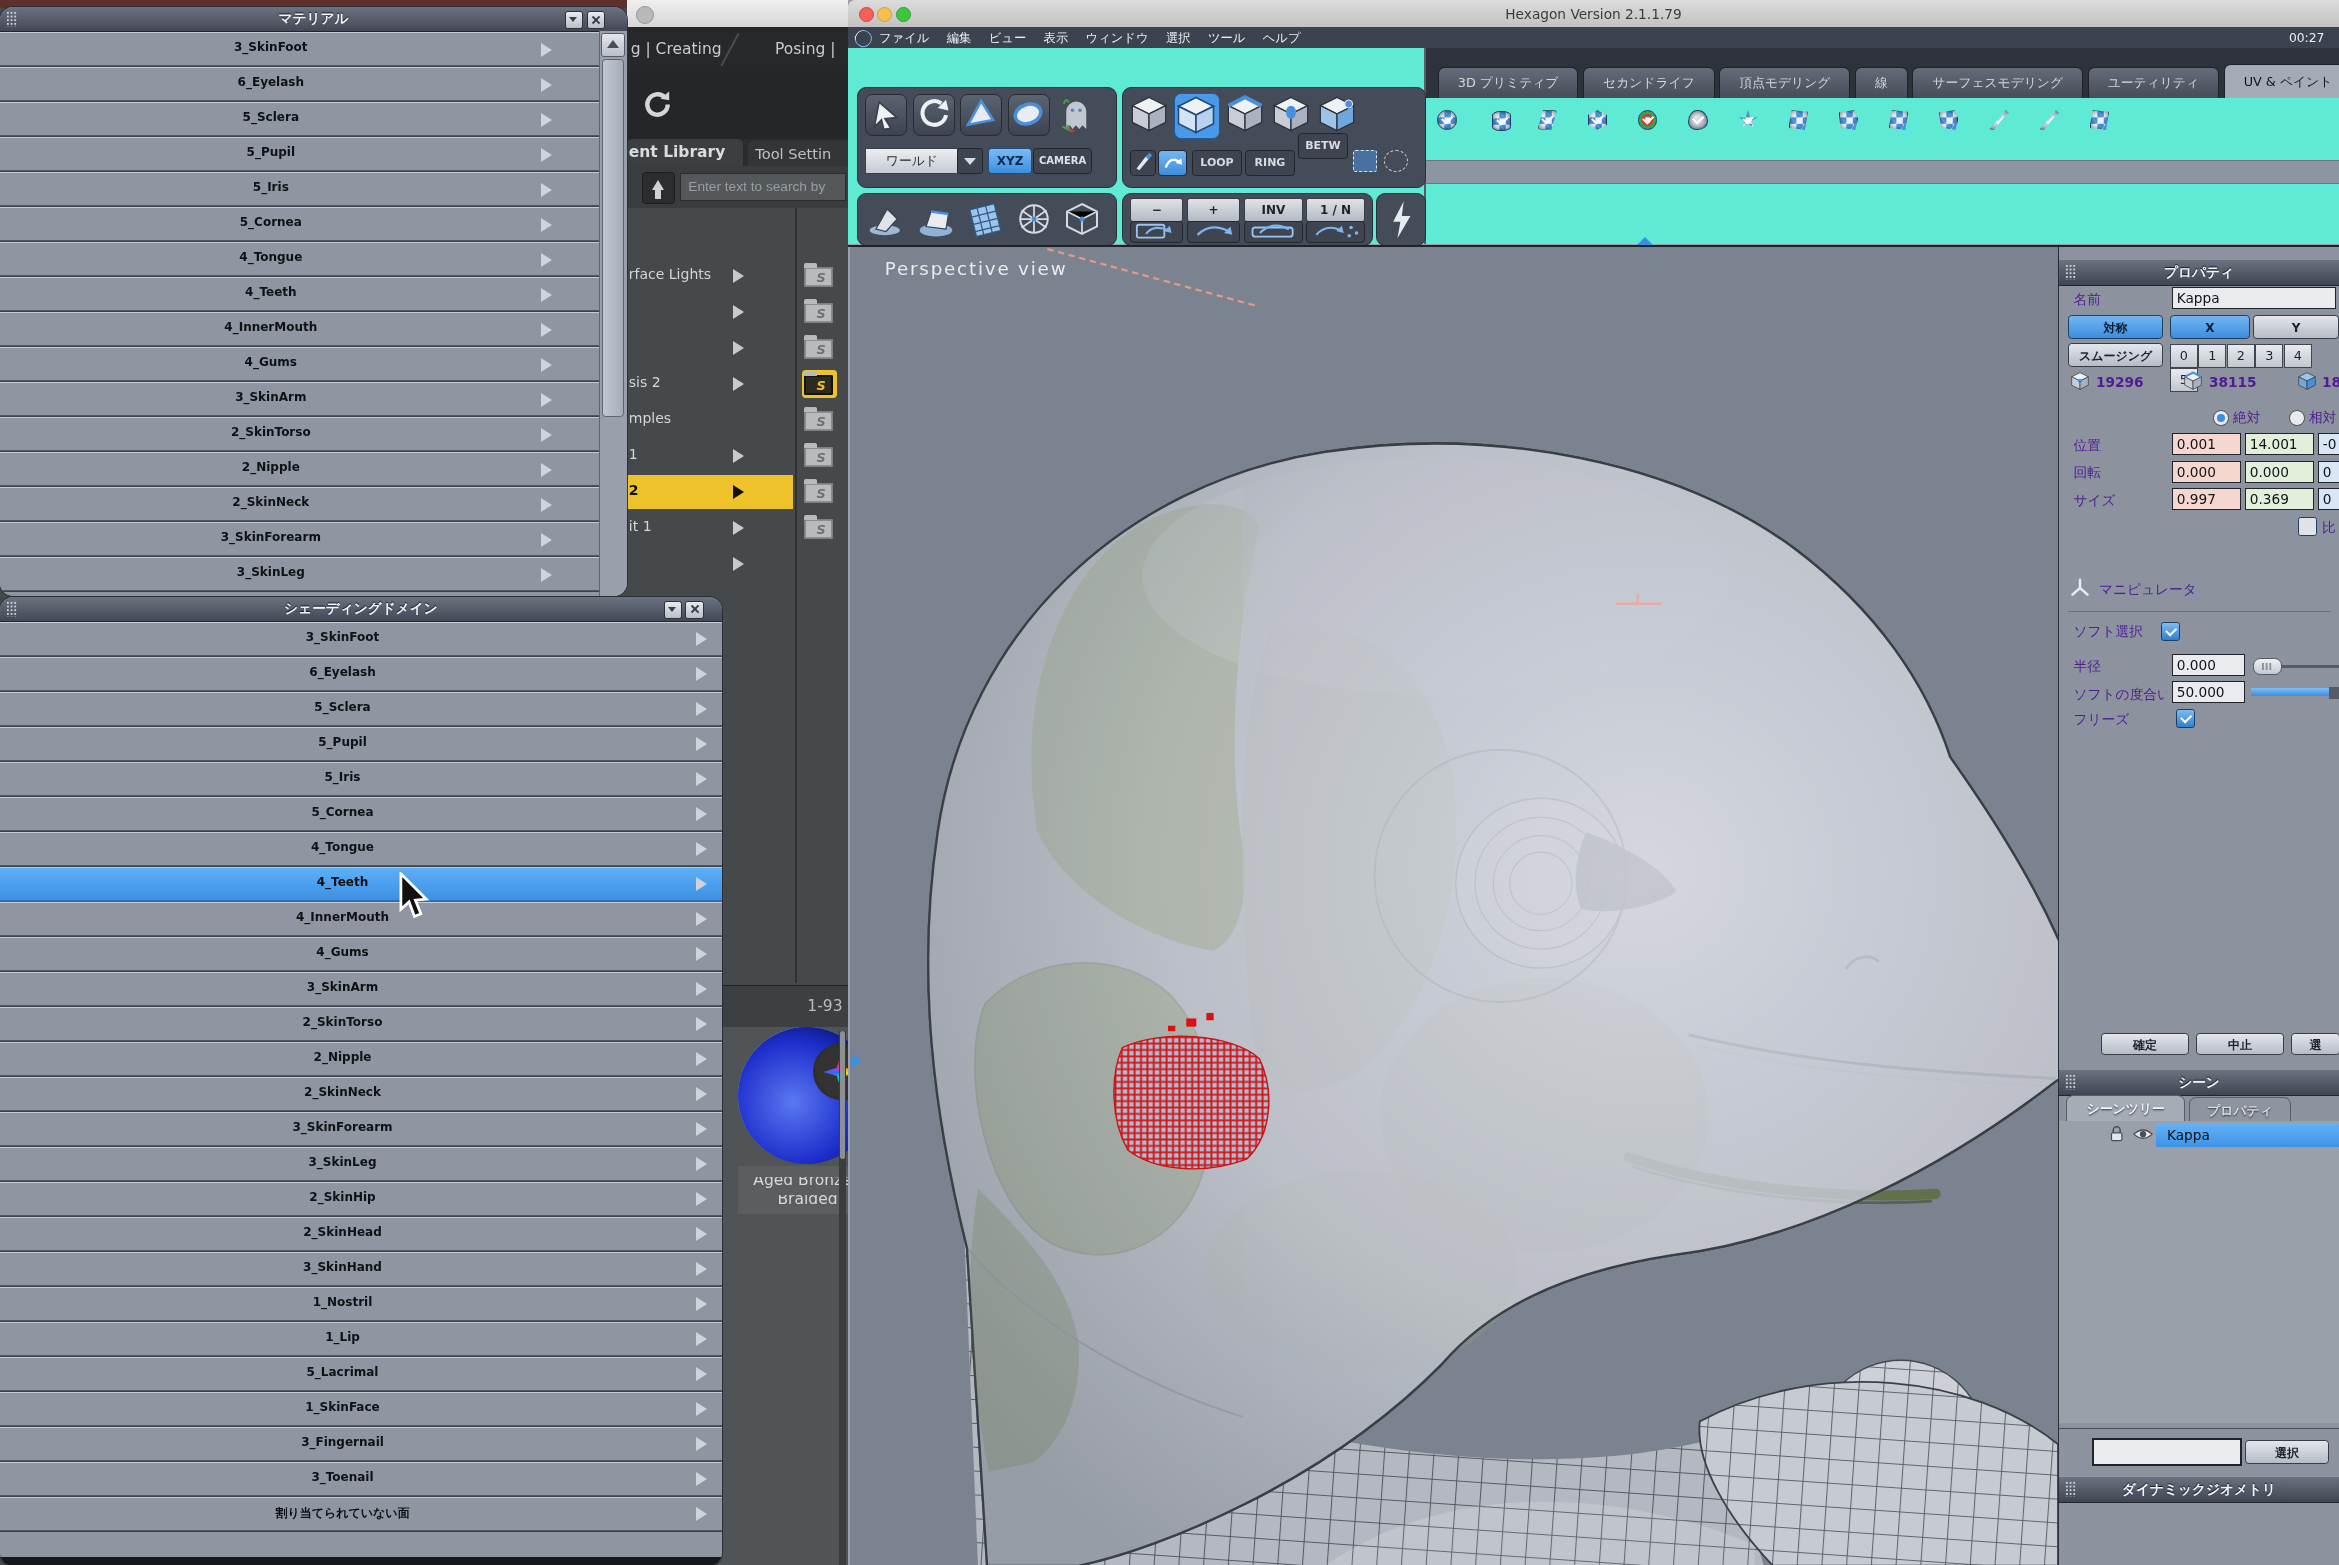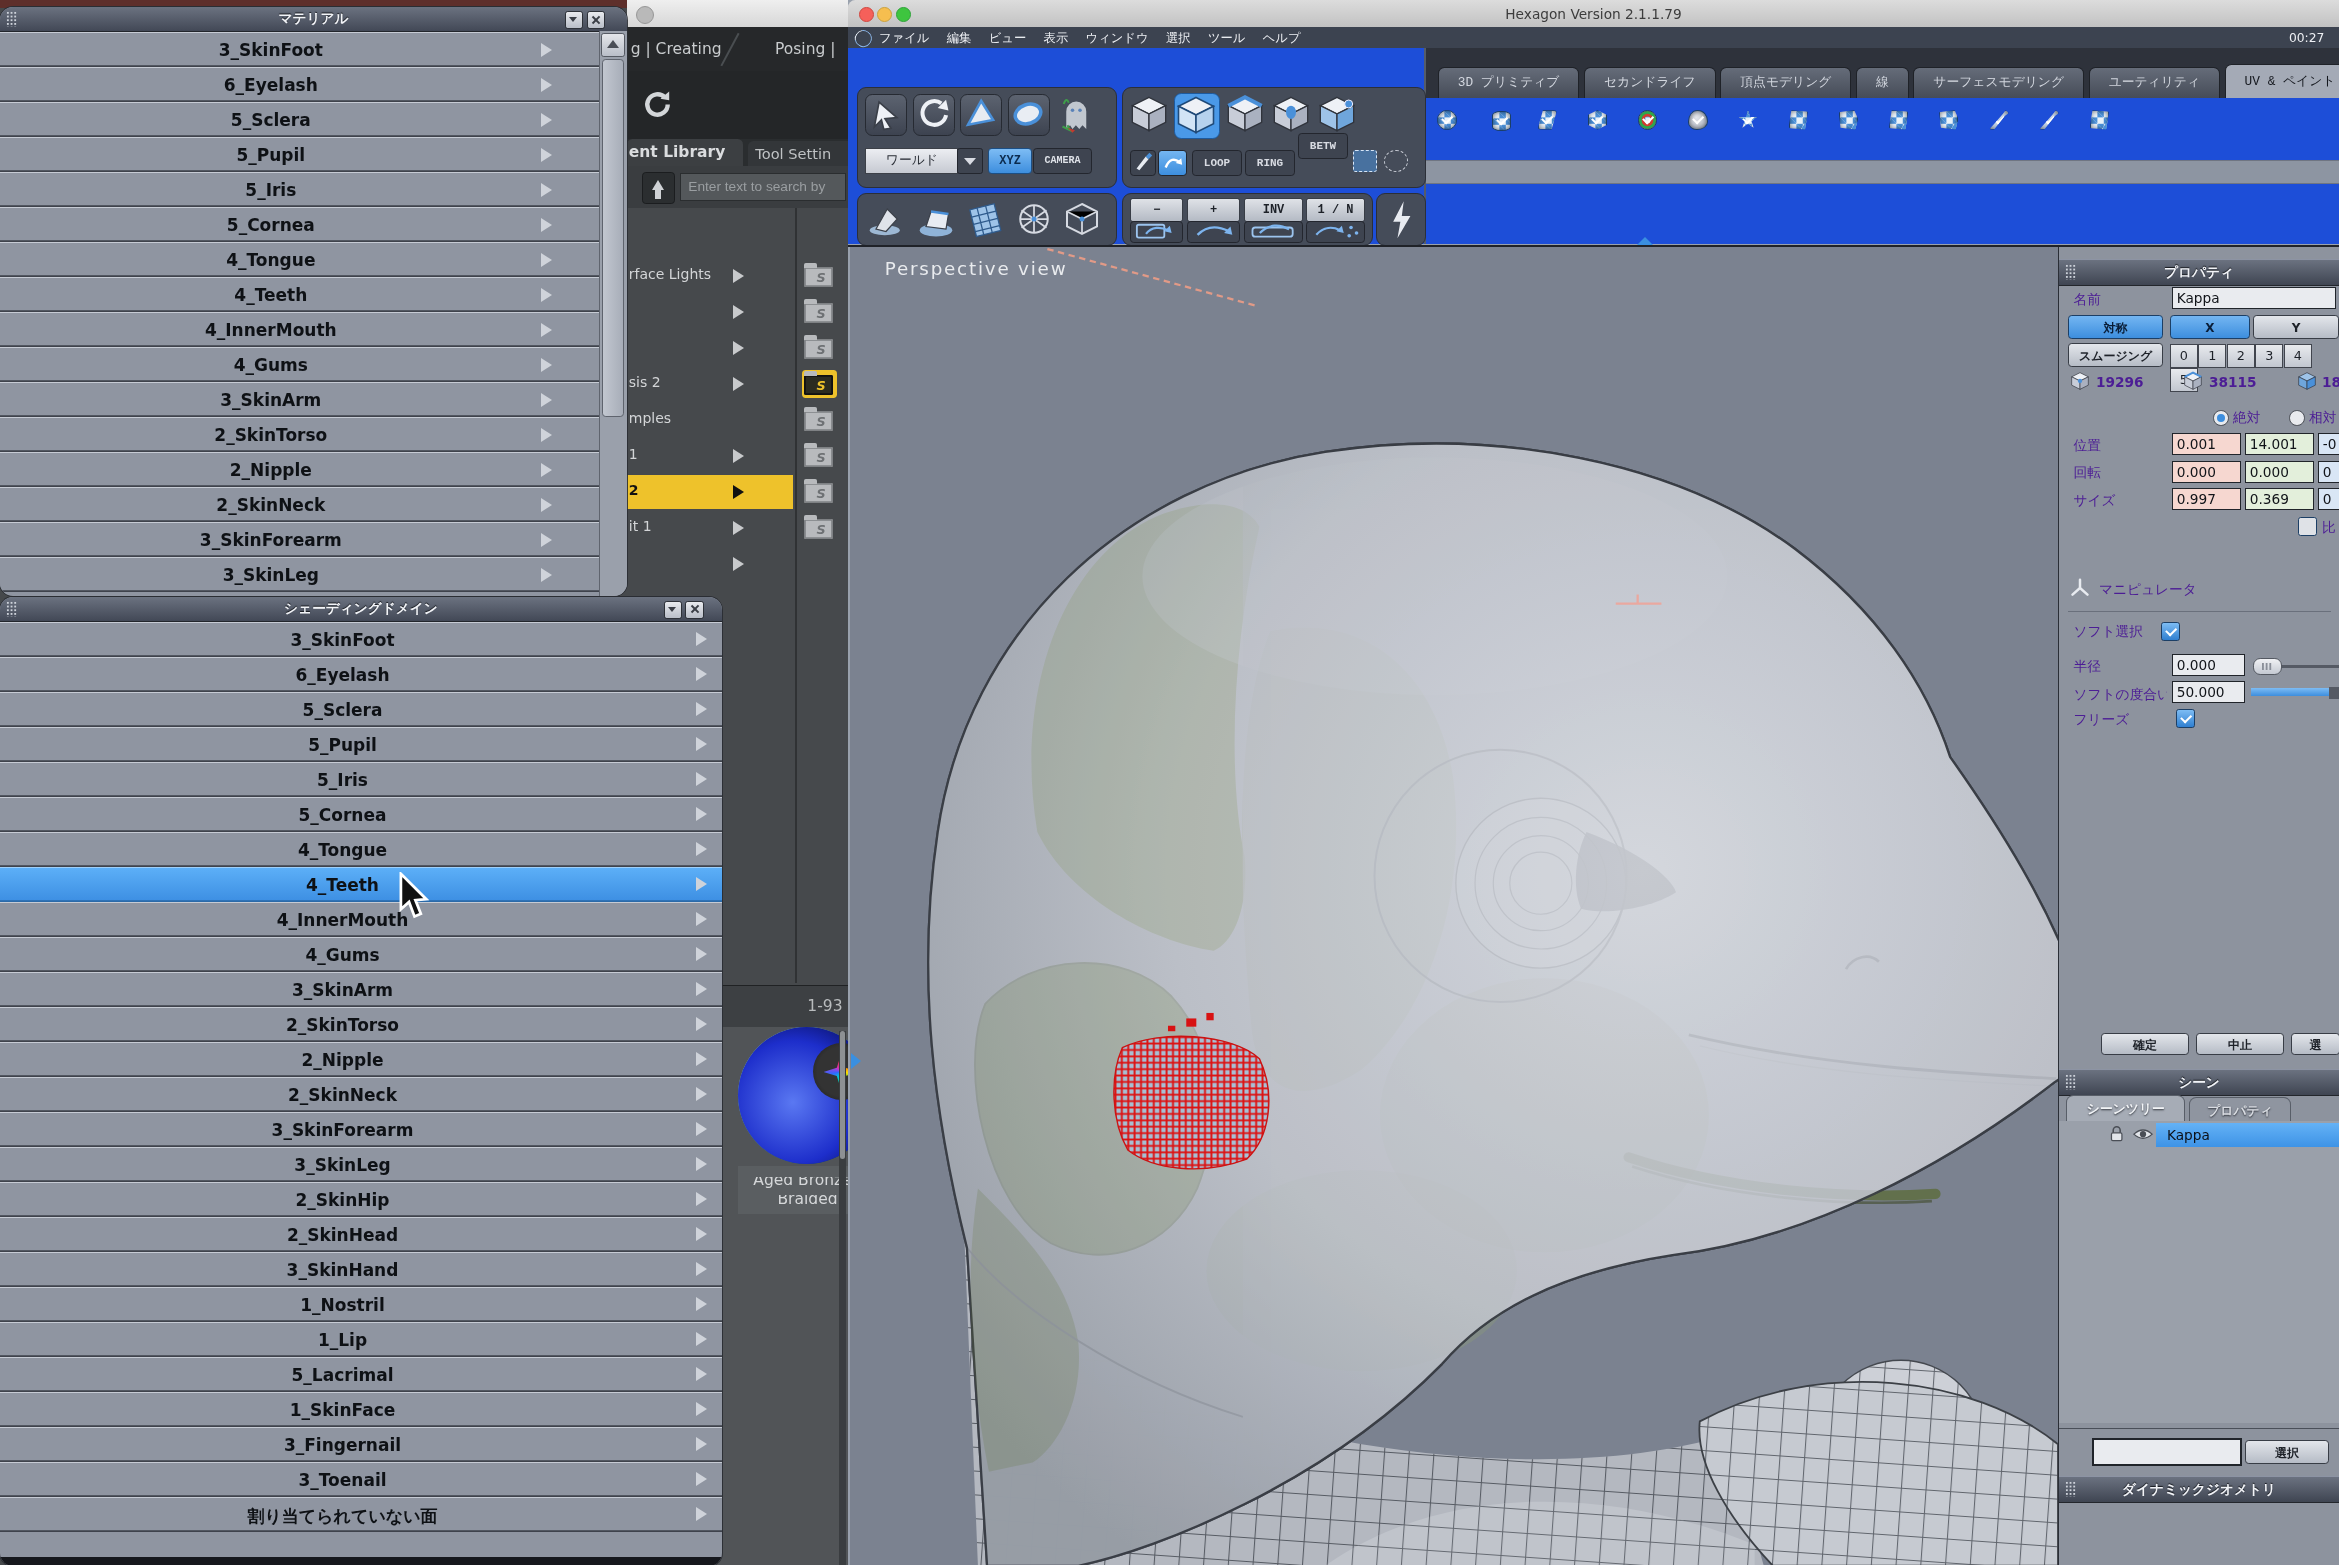"3_SkinFoot" .lrow .t { font-size: 17px -> 12px }
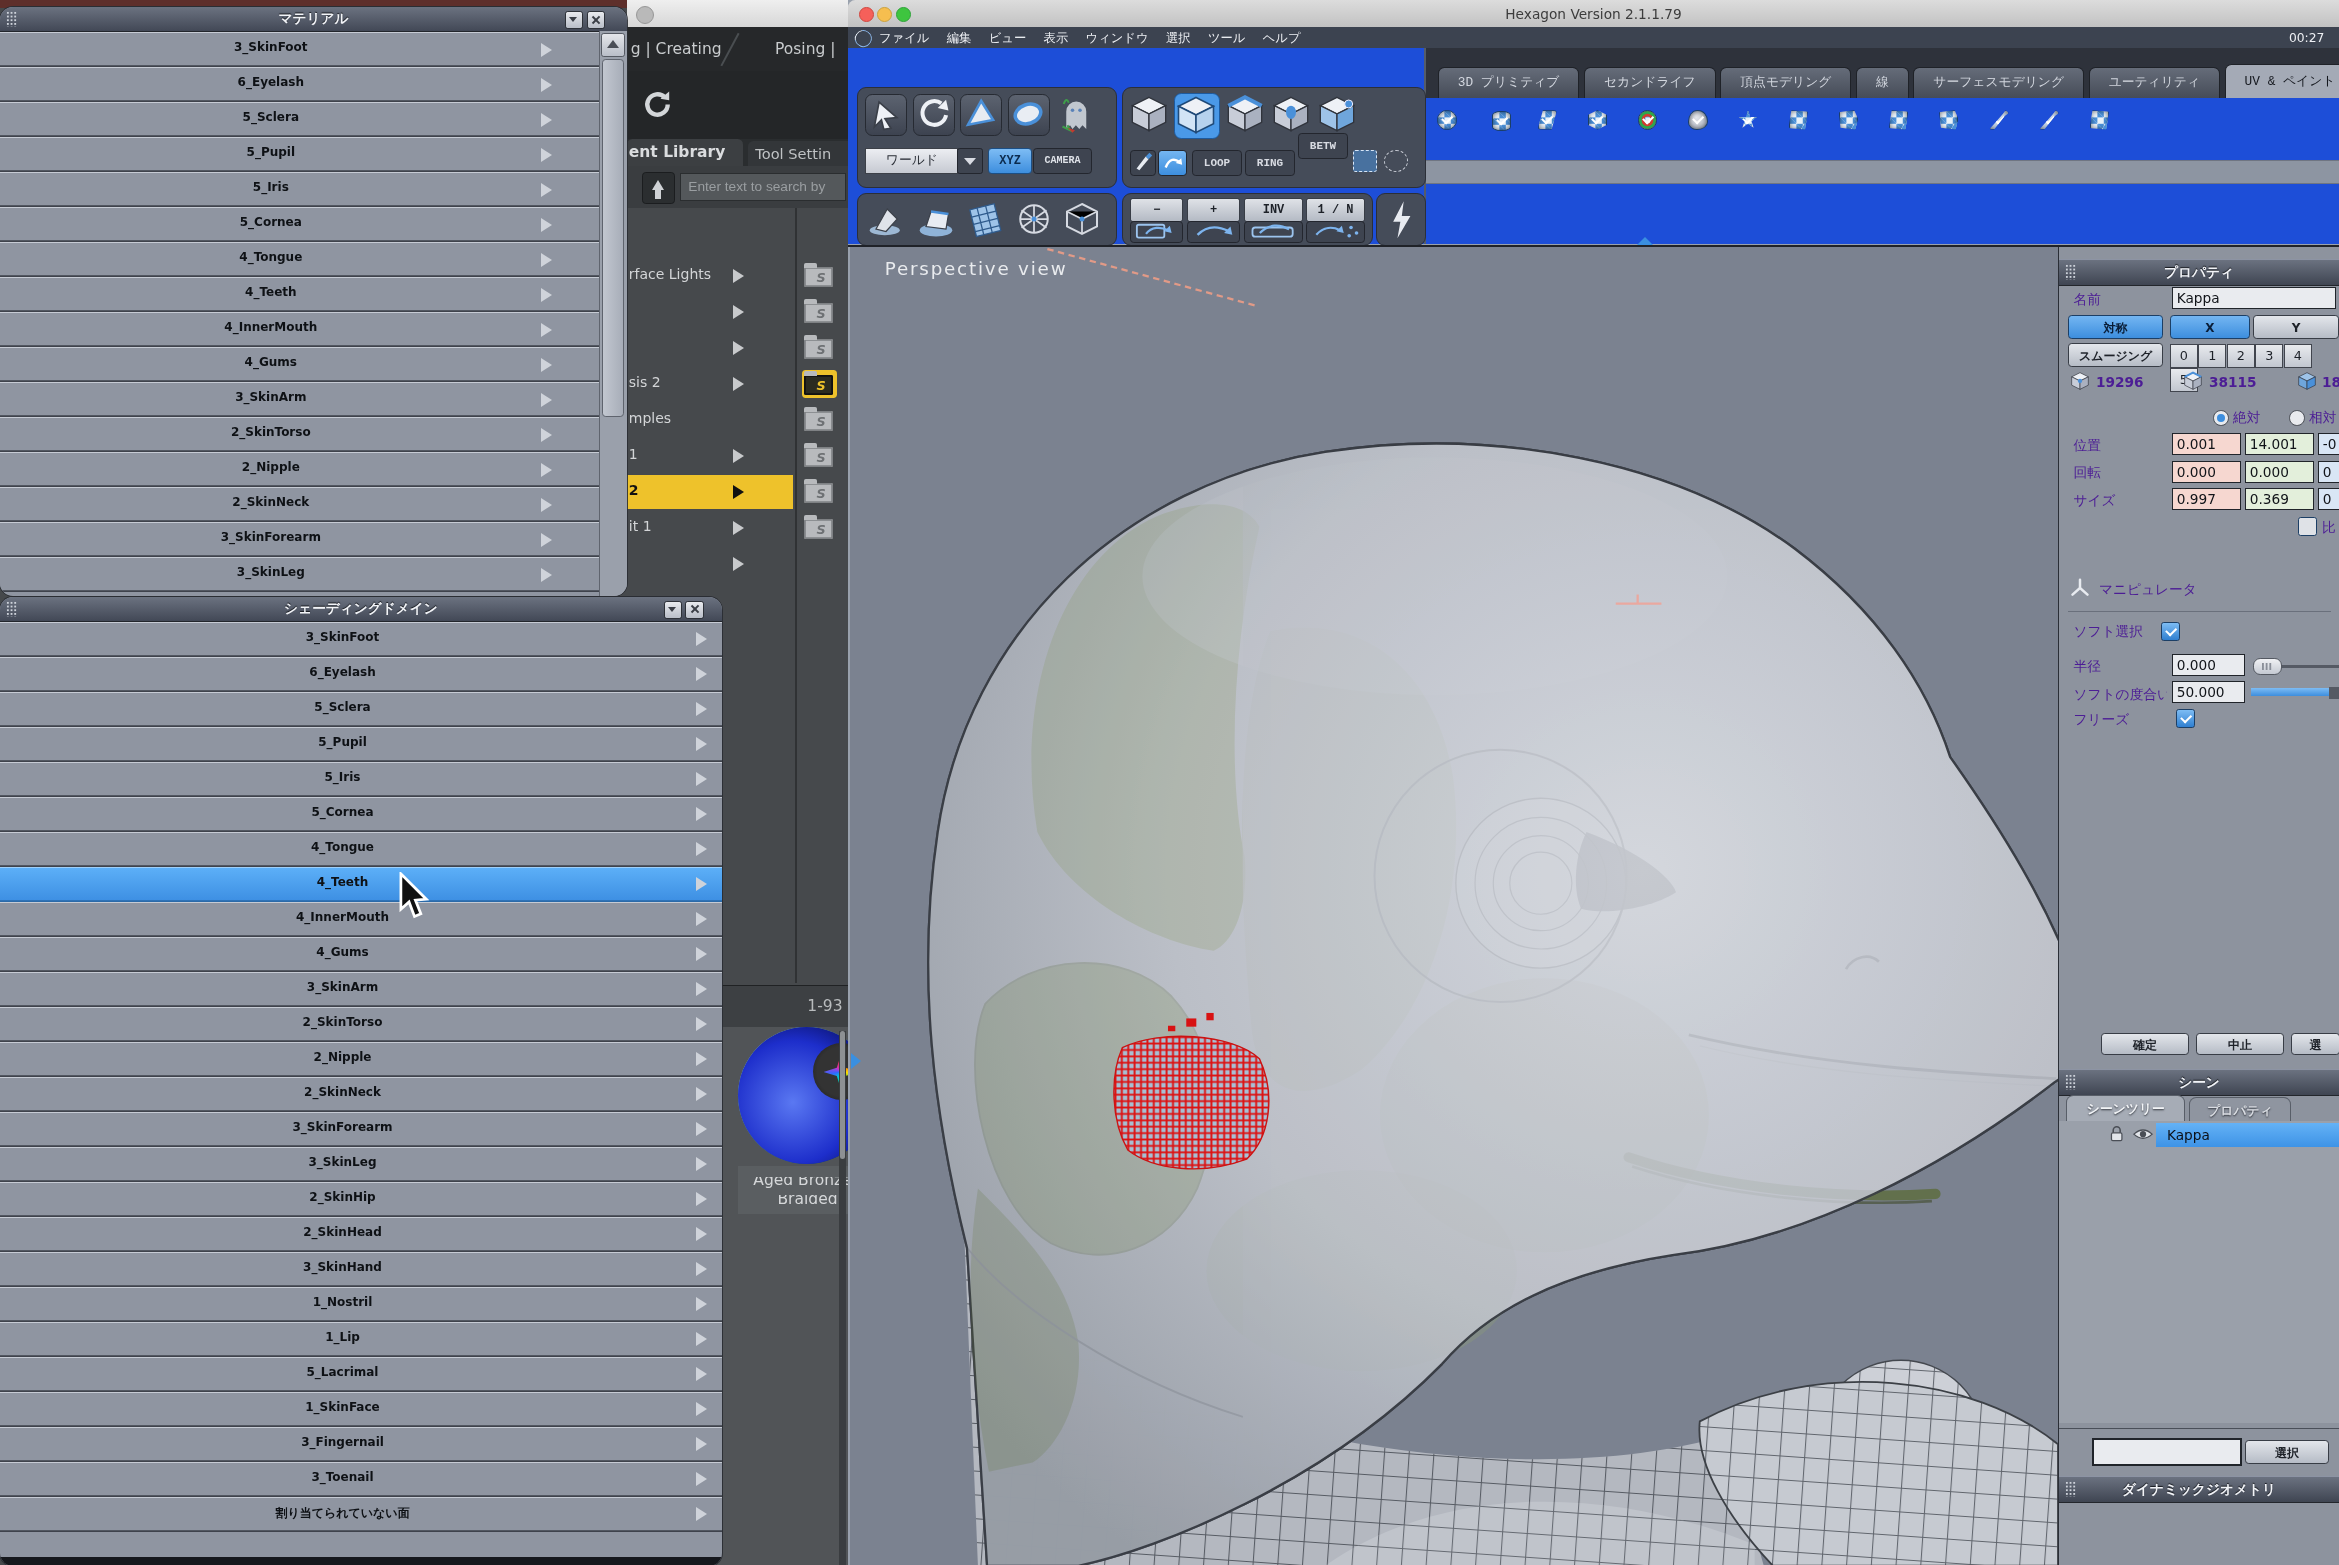"3D プリミティブ" .hx-toolband { background: #1d4ed8 -> #5eead4; font-family: Liberation Mono, monospace -> none }
